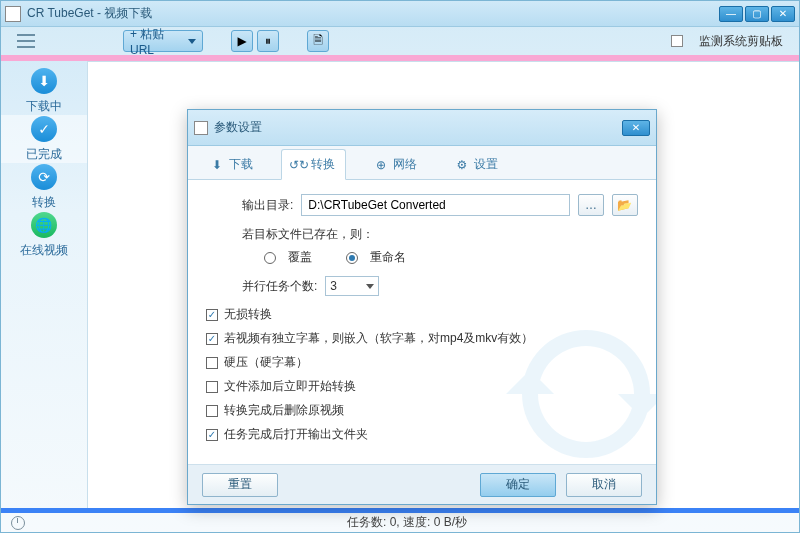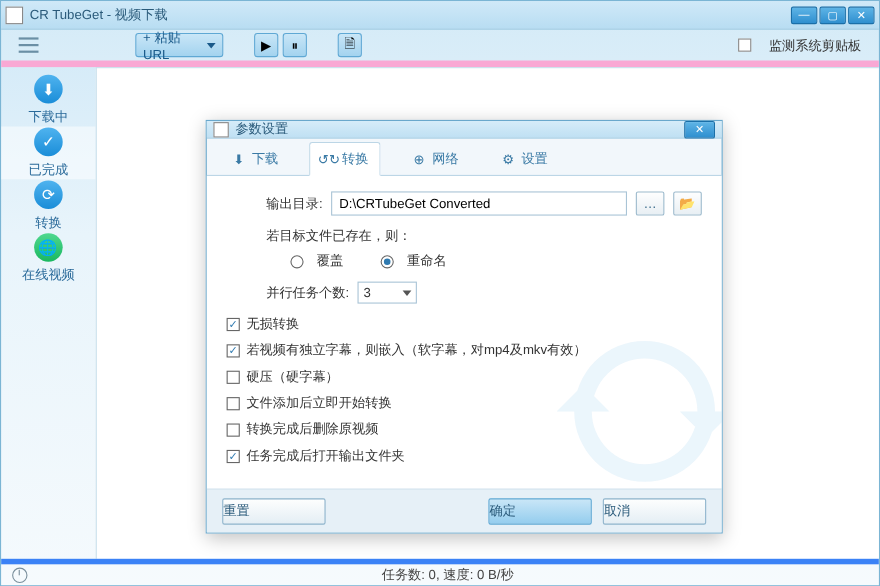"参数设置" .dlg-title { height: 16px -> 36px }
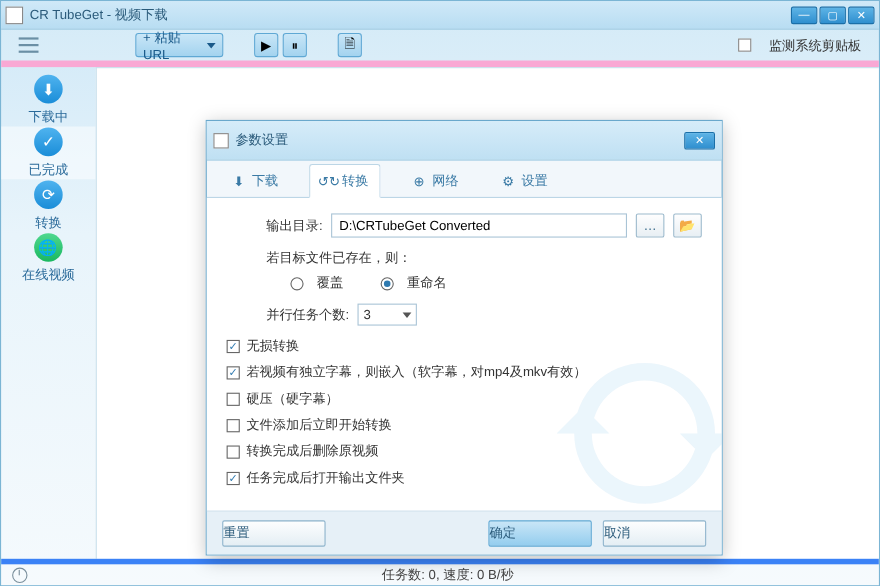"重置" .btn { justify-content: flex-start -> center; width: 94px -> 76px }
